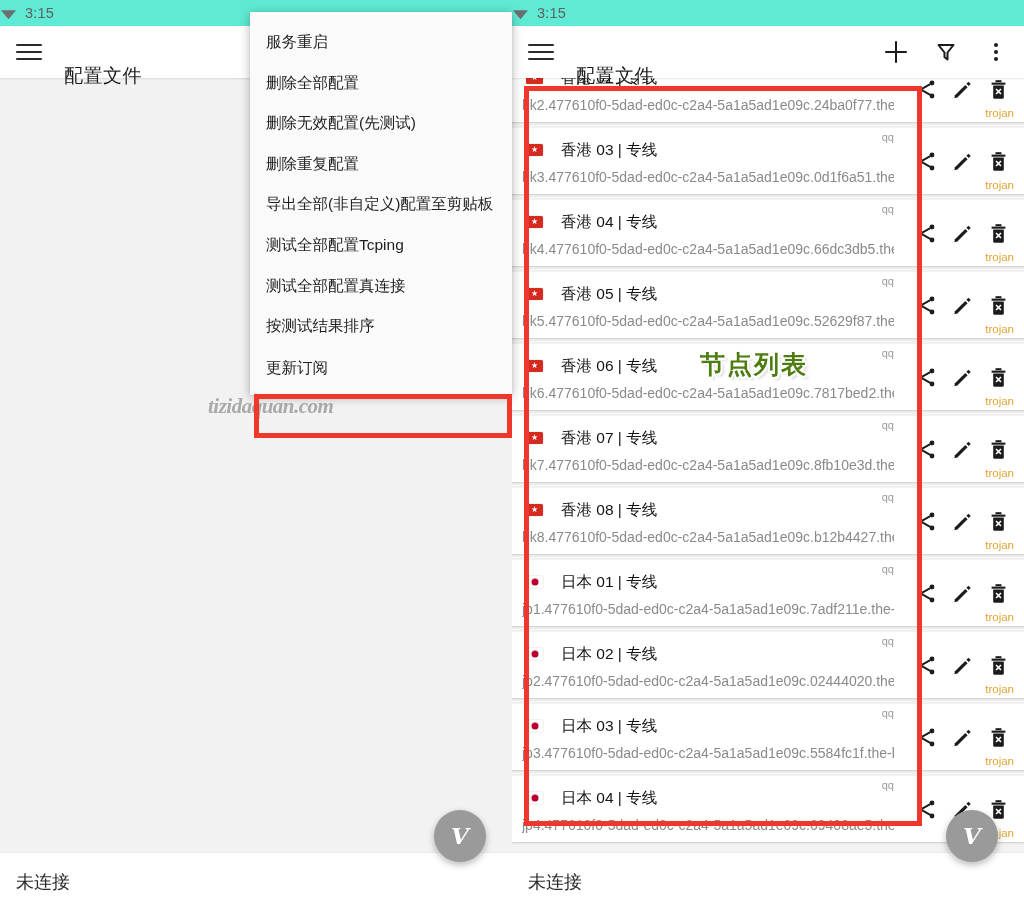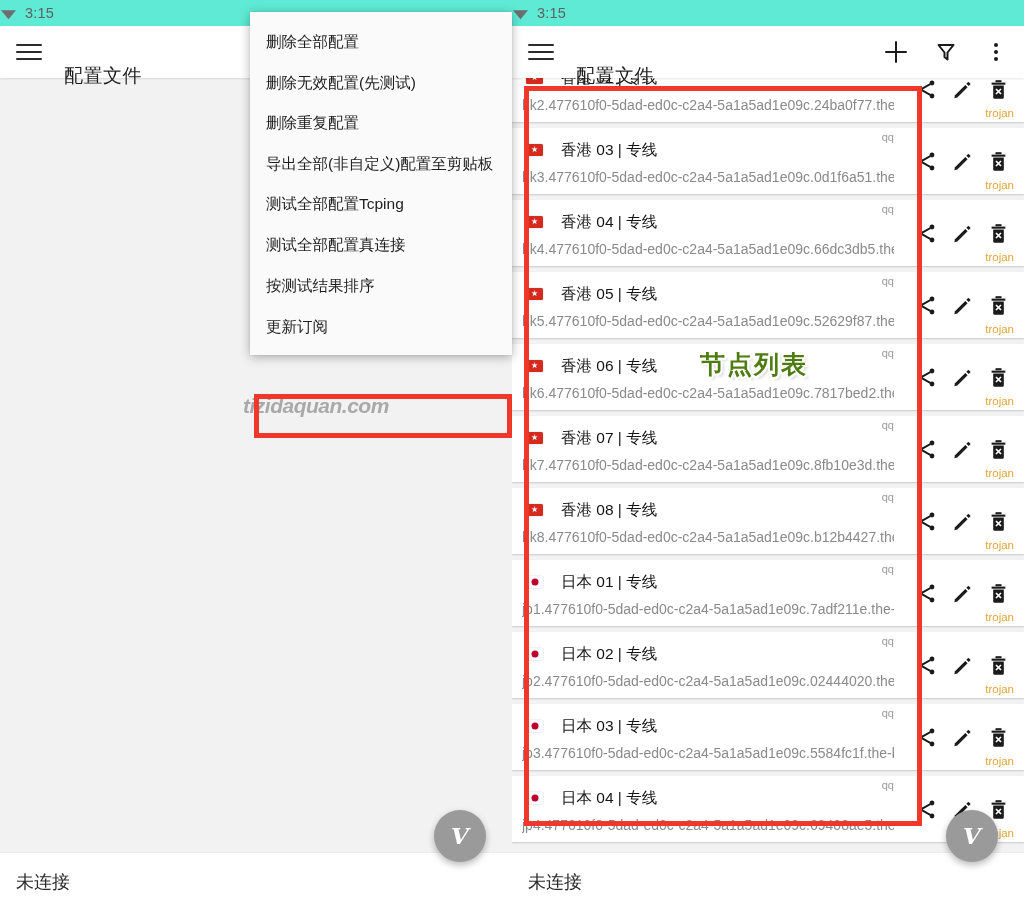"服务重启" div.popup-item { html: none -> <div>服务重启</div> }
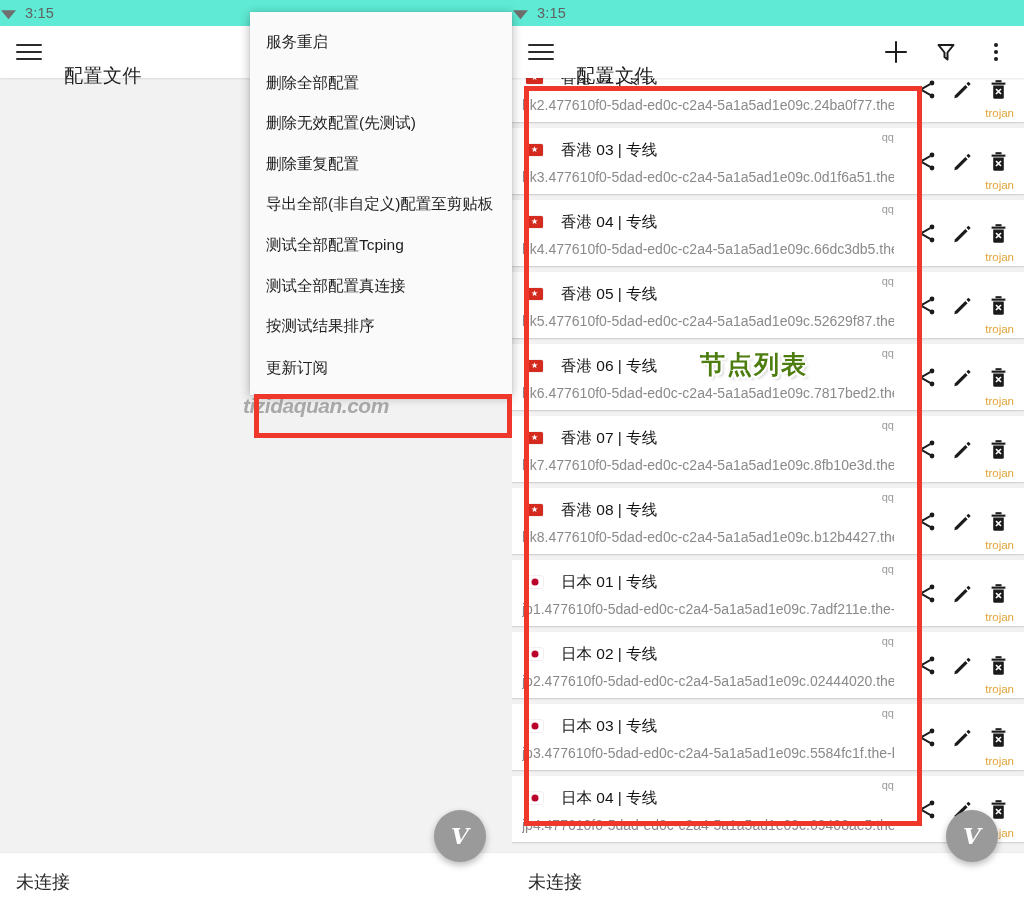"tizidaquan.com" .wm { font-family: Liberation Sans, sans-serif -> Liberation Serif, serif; margin-left: 35px -> none }
